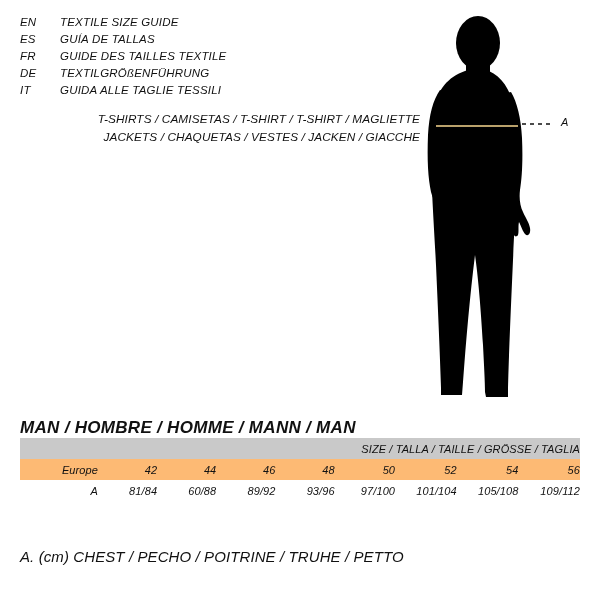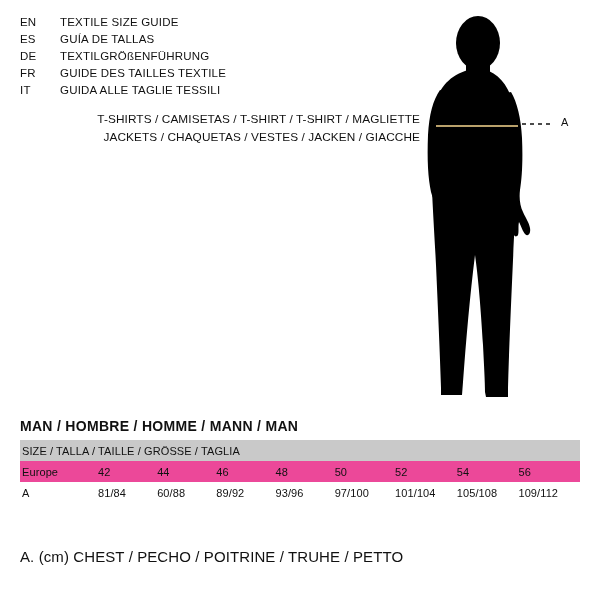"EN" .page { font-style: none -> italic }
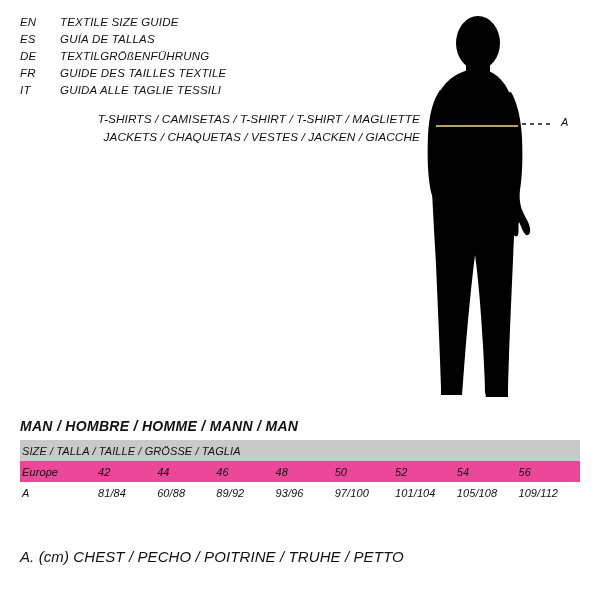"DE" div.lang-row { order: before "FR" -> after "FR" }
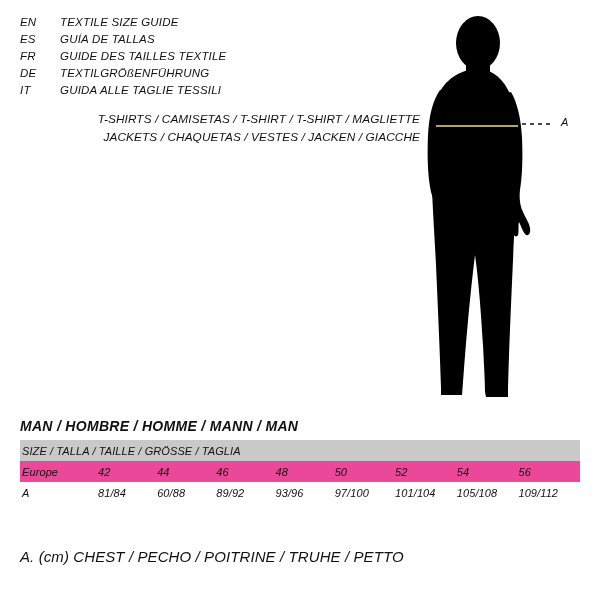"MAN / HOMBRE / HOMME" .table-title { font-size: 14px -> 17px; margin-bottom: 6px -> none }
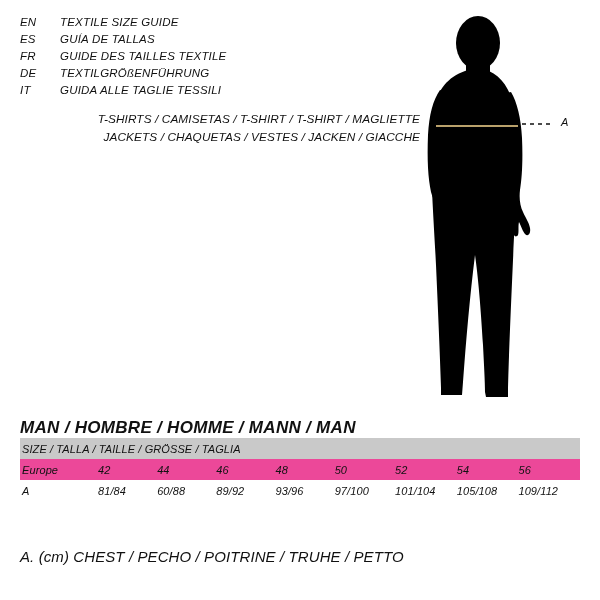"SIZE / TALLA / TAILLE" table.size-table td { text-align: none -> right }
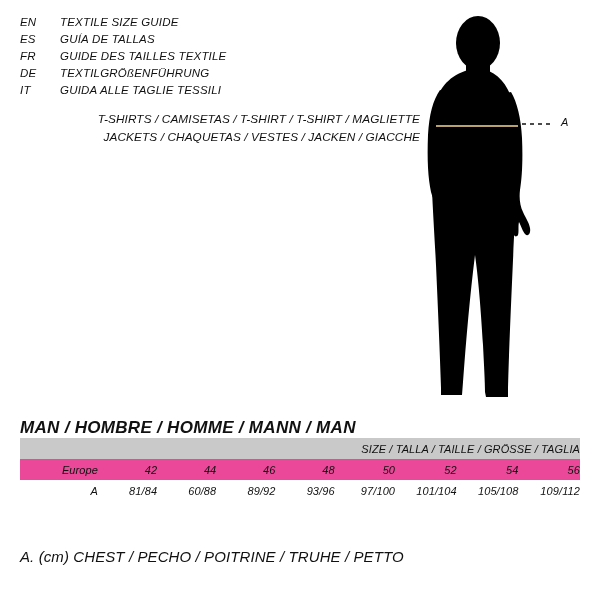"Europe" .row-shade td { background: #ec4899 -> #fdba74 }
